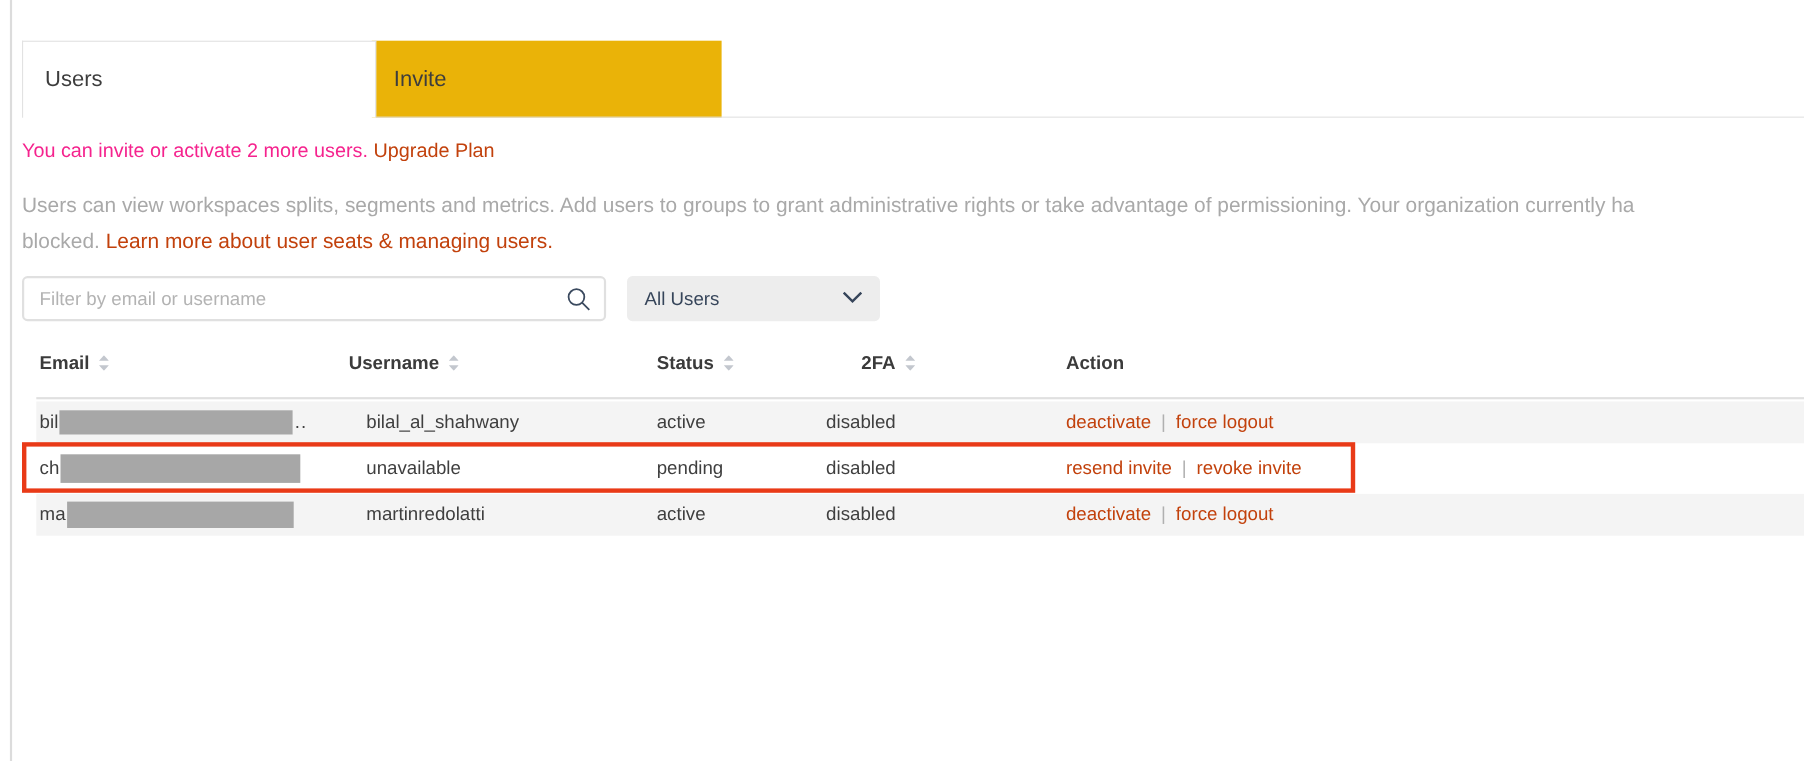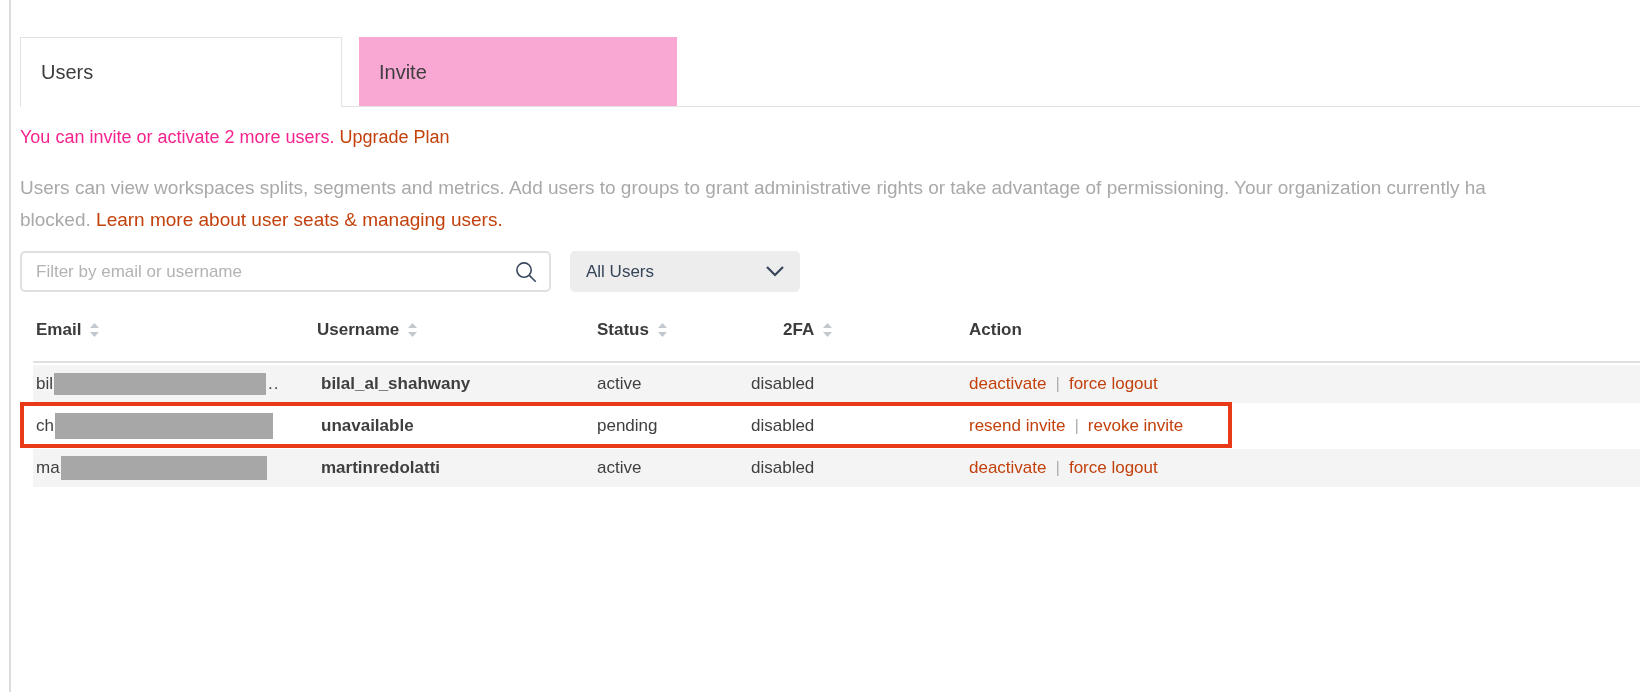"Invite" .tab-invite { background: #f9a8d4 -> #eab308; left: 359px -> 338px }
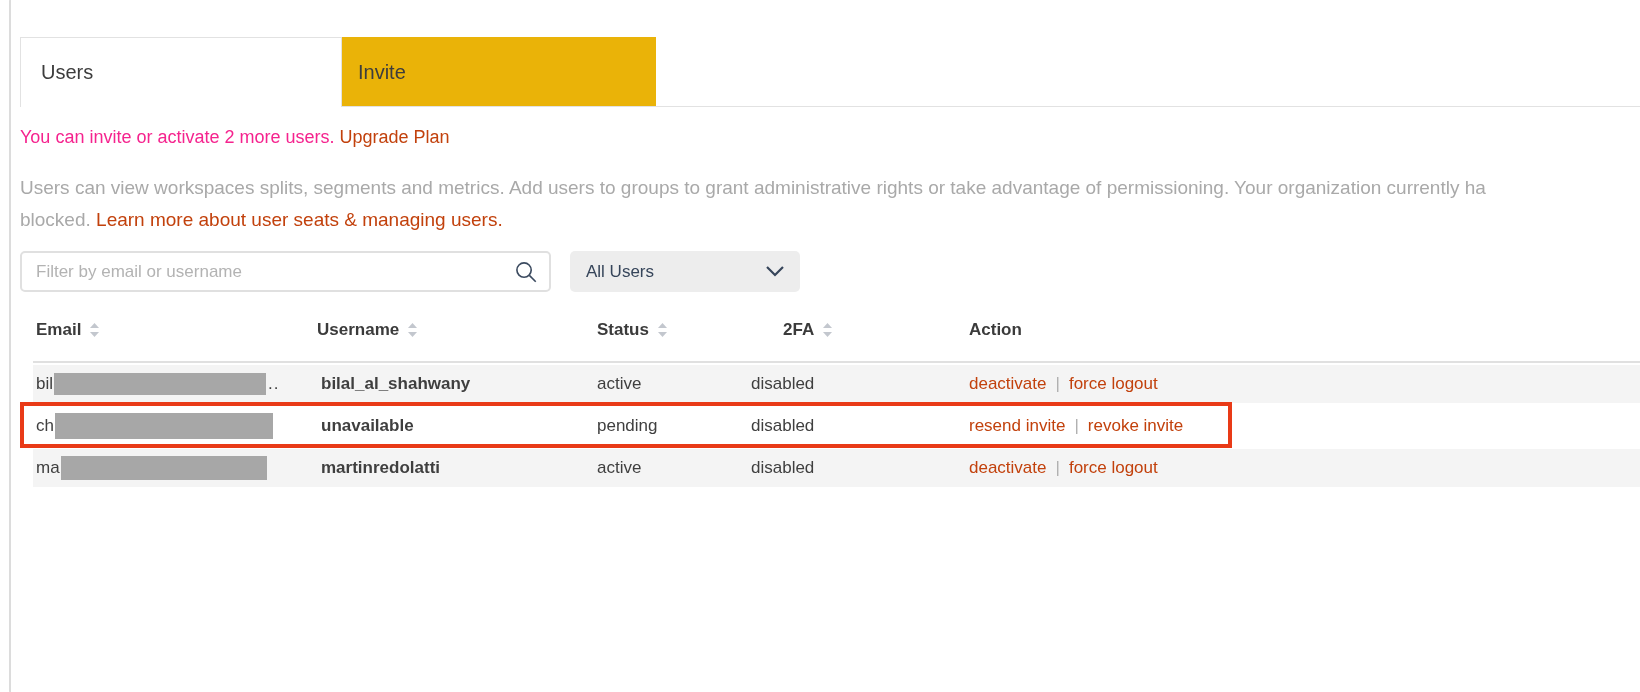"bilal_al_shahwany" .c-username { font-weight: bold -> none; left: 288px -> 300px }
